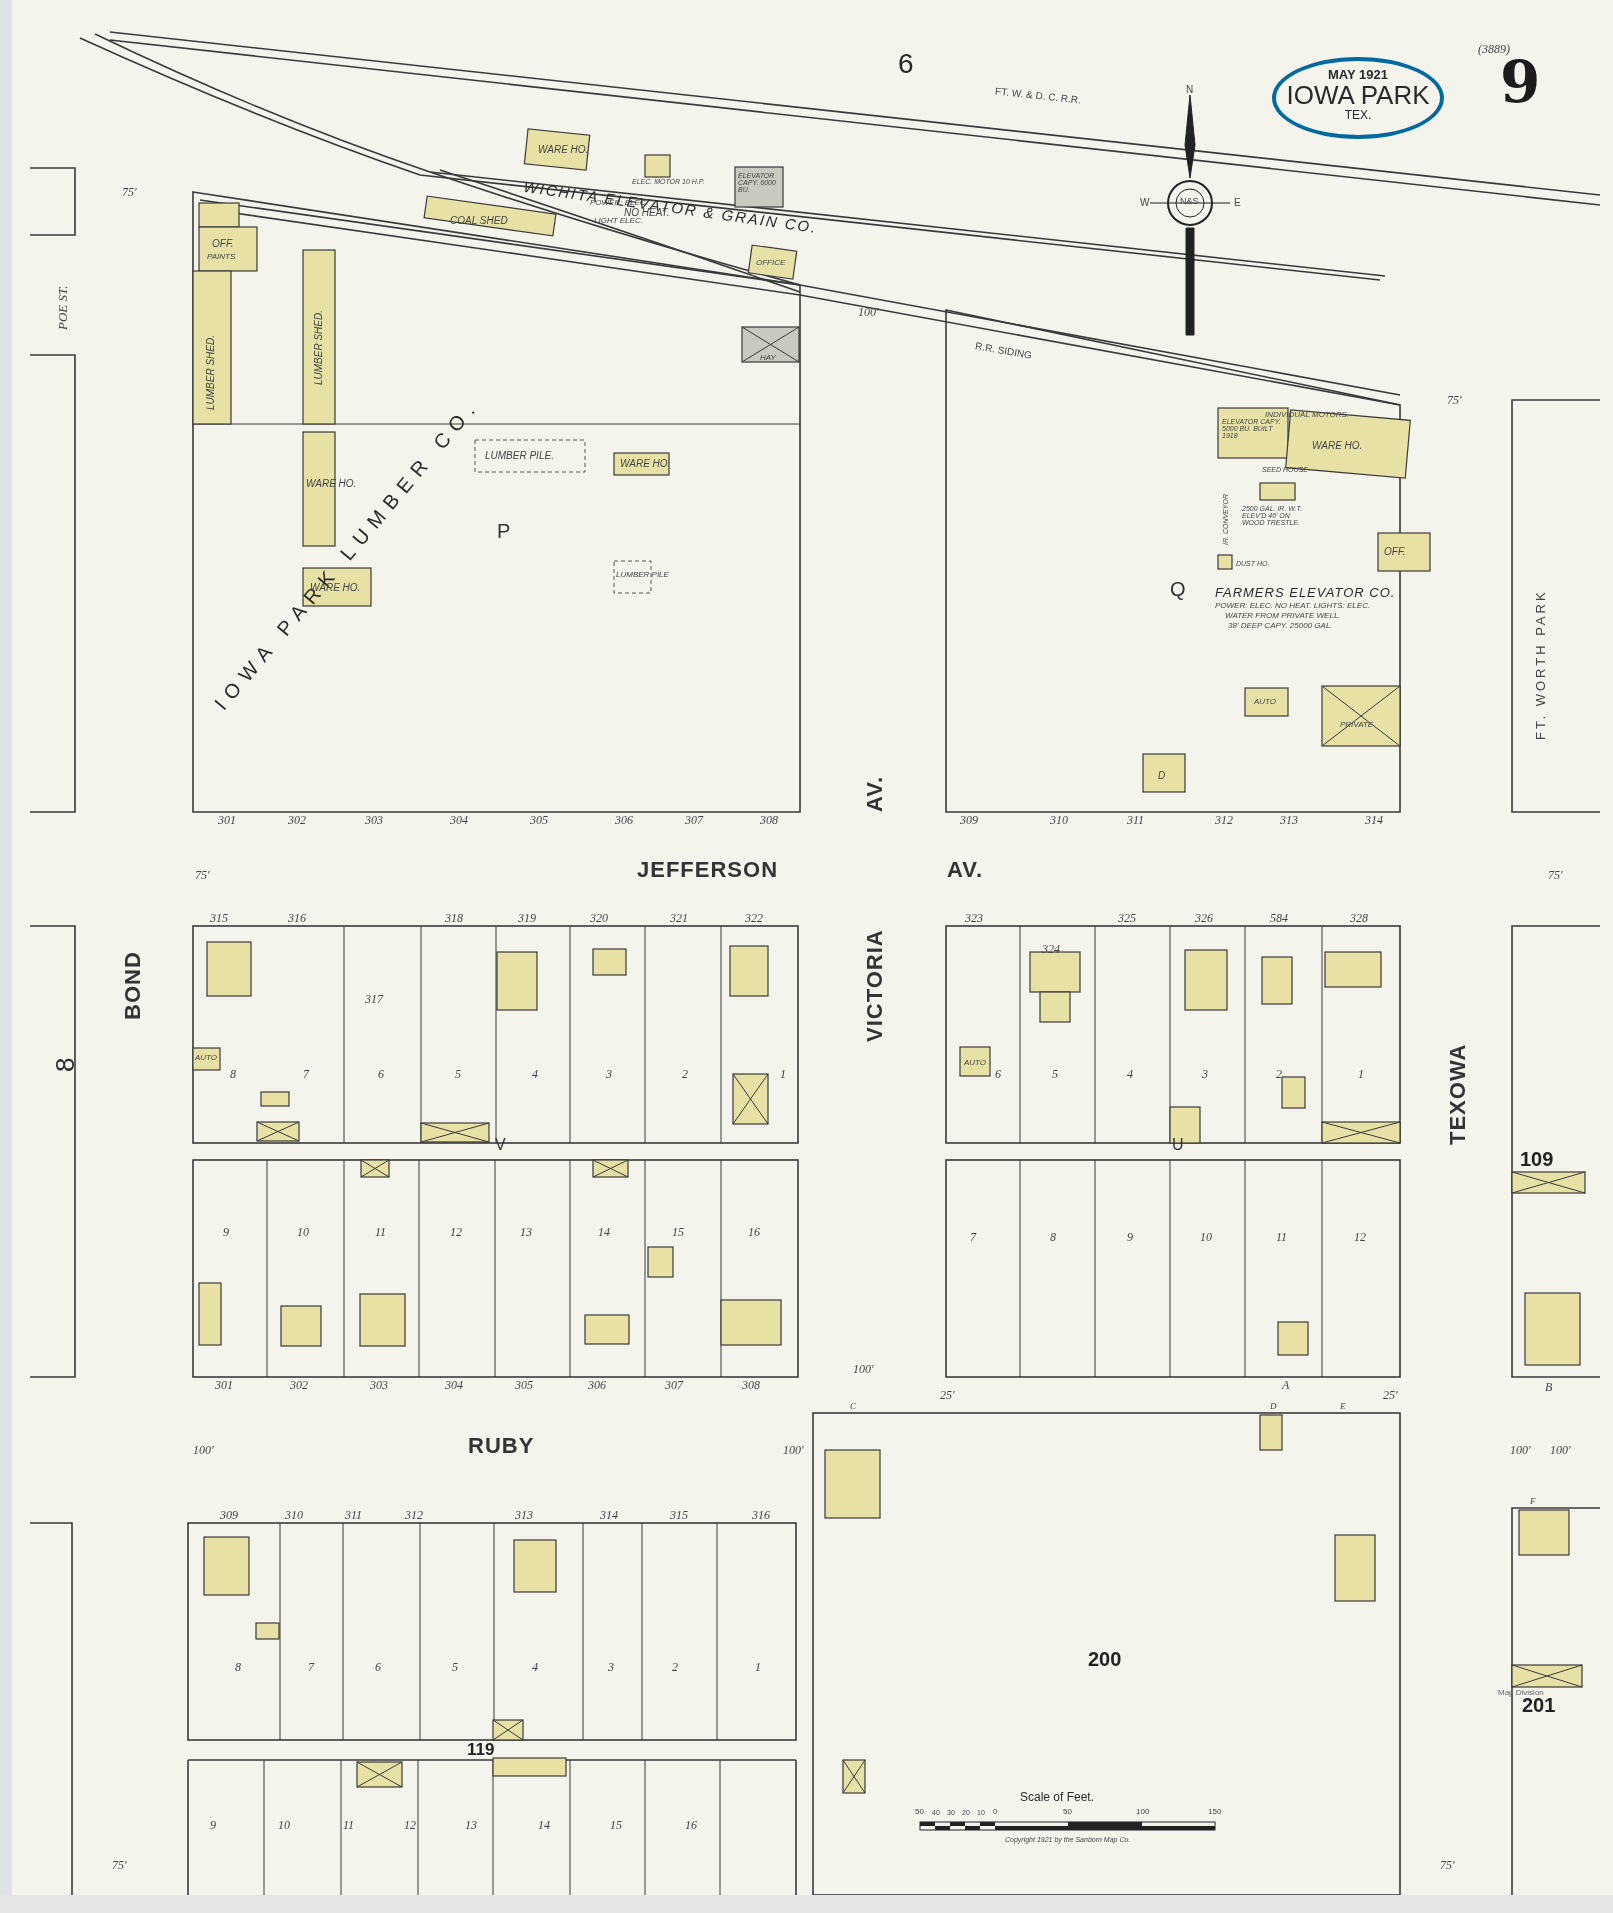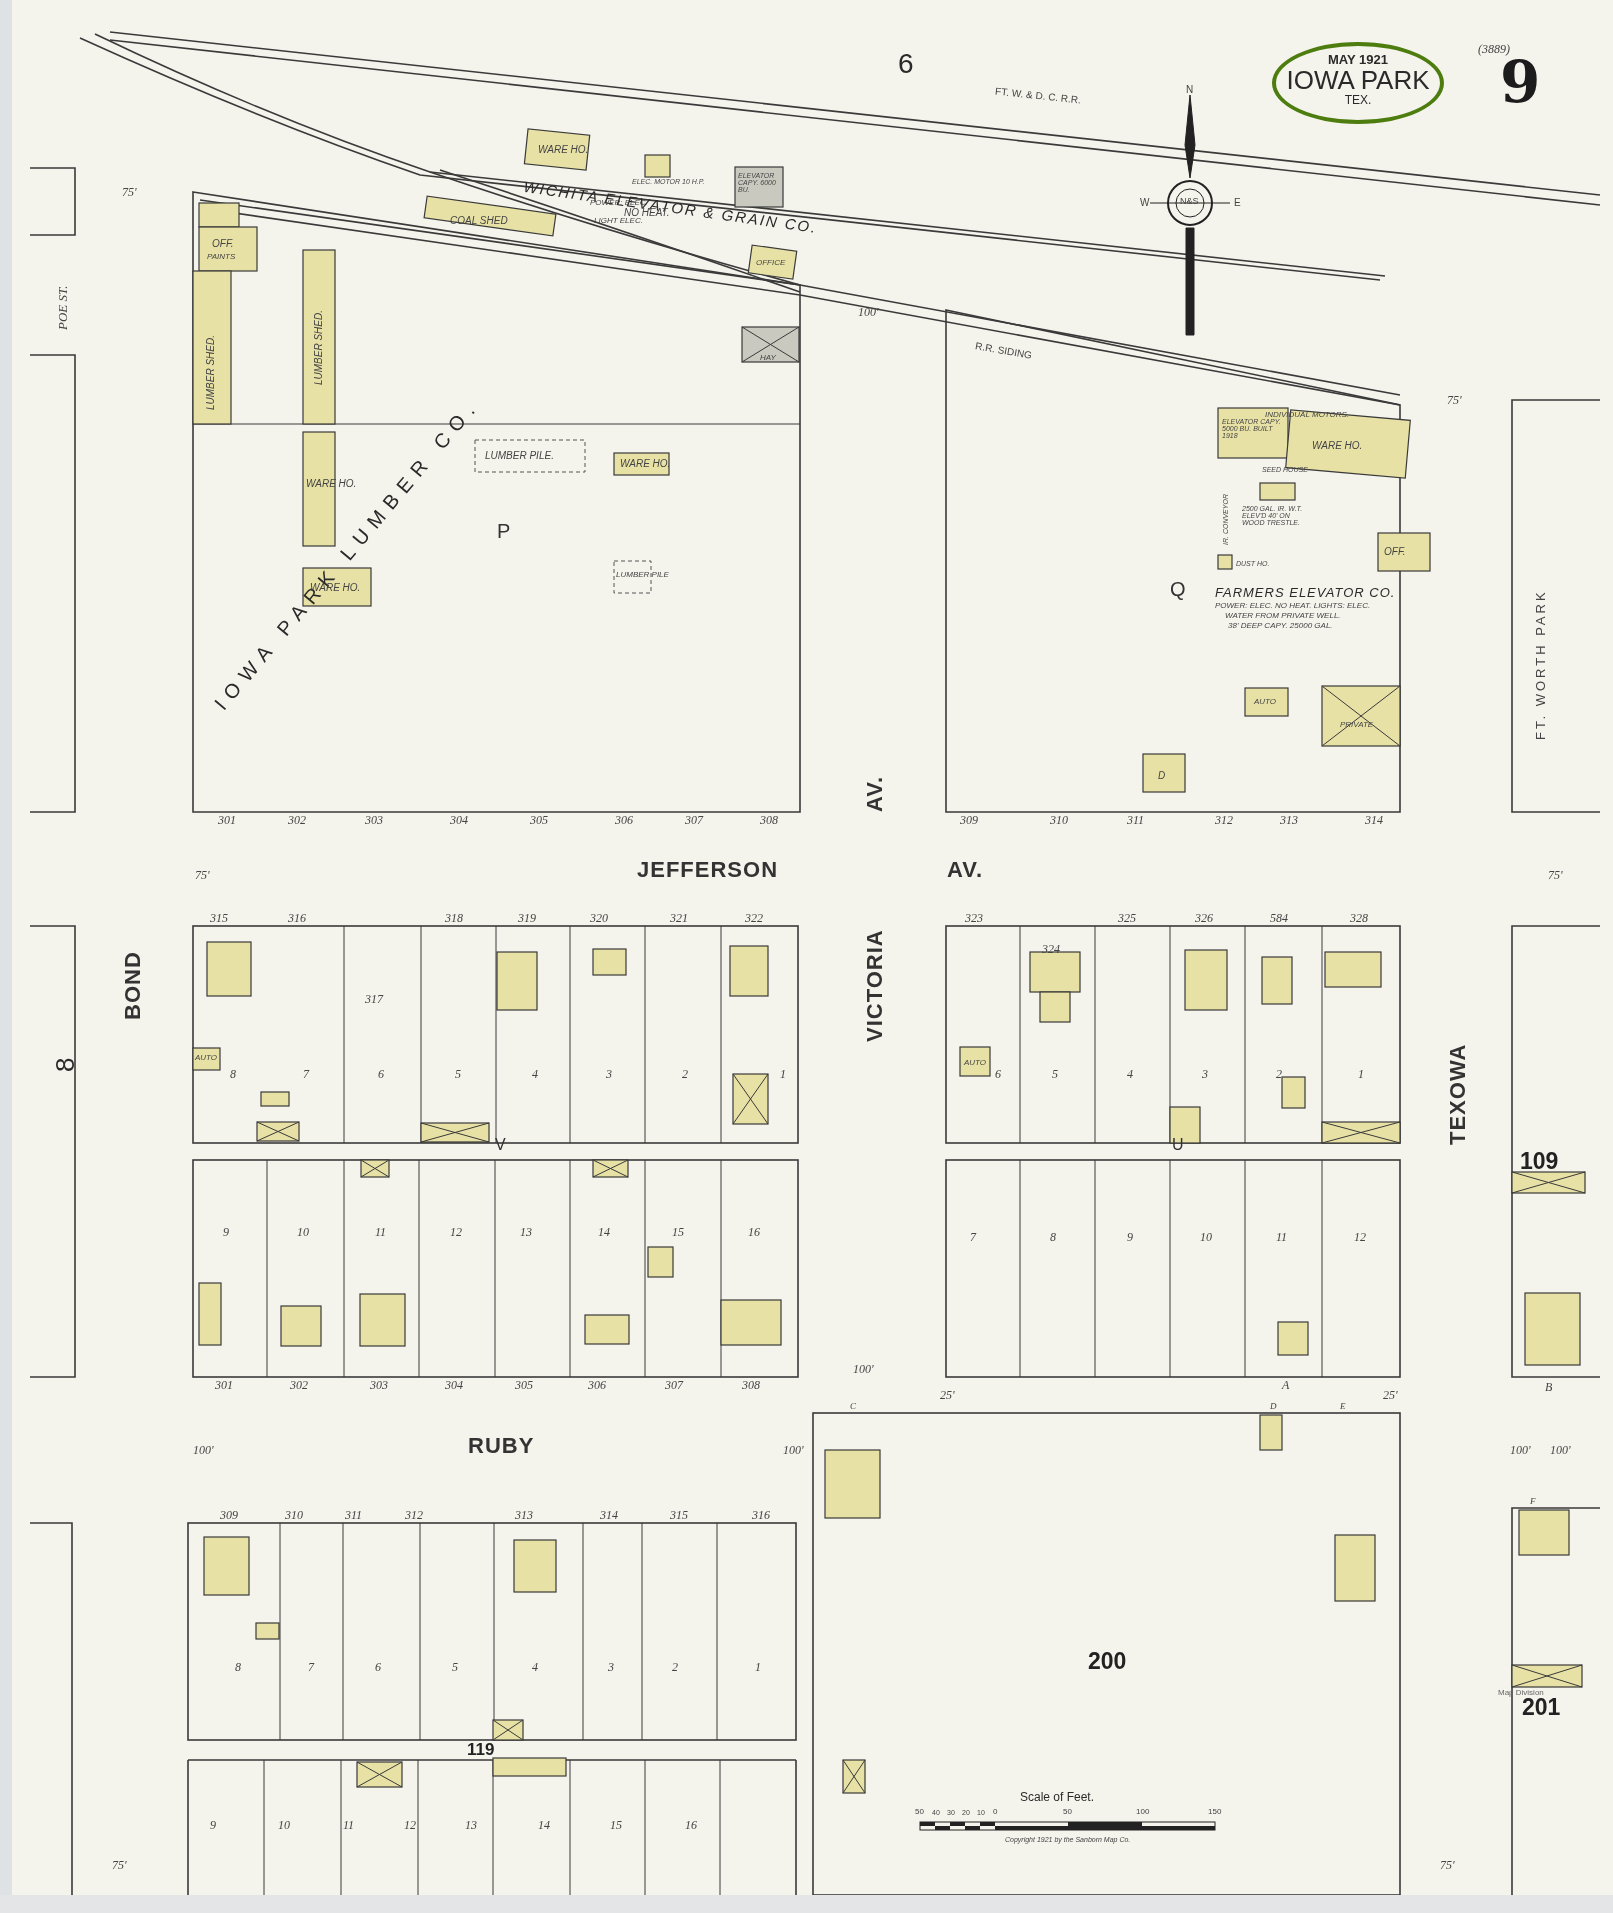"MAY 1921" .title-oval { border: 4px solid #4d7c0f -> 4px solid #0369a1; top: 42px -> 57px }
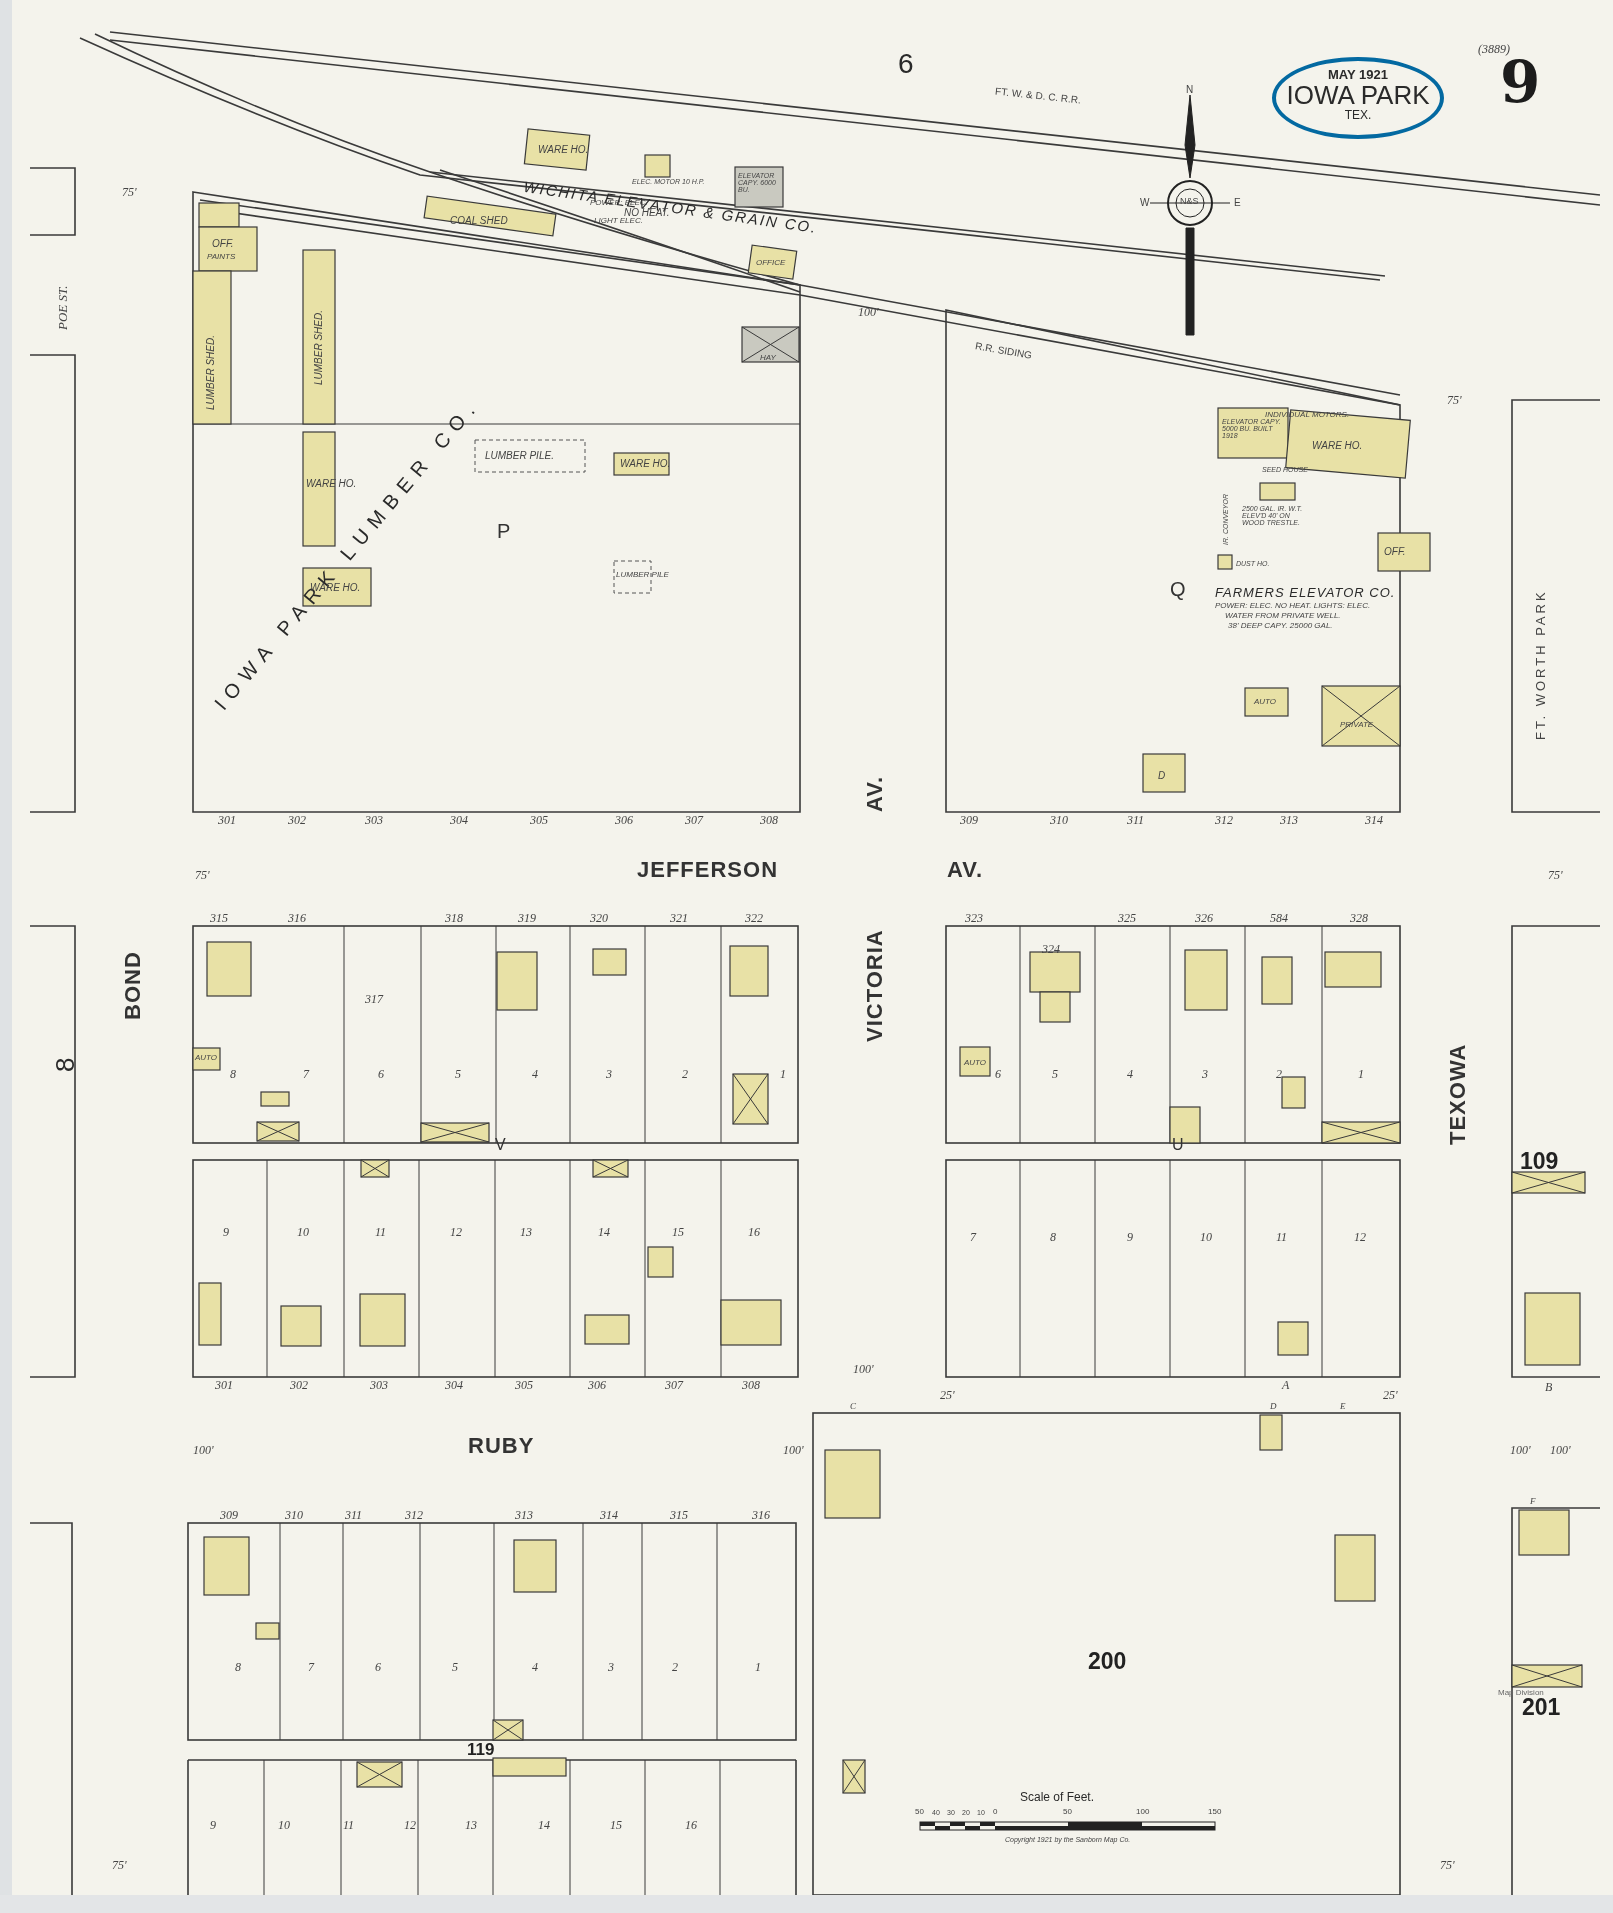"109" .blknum { font-size: 23px -> 20px }
